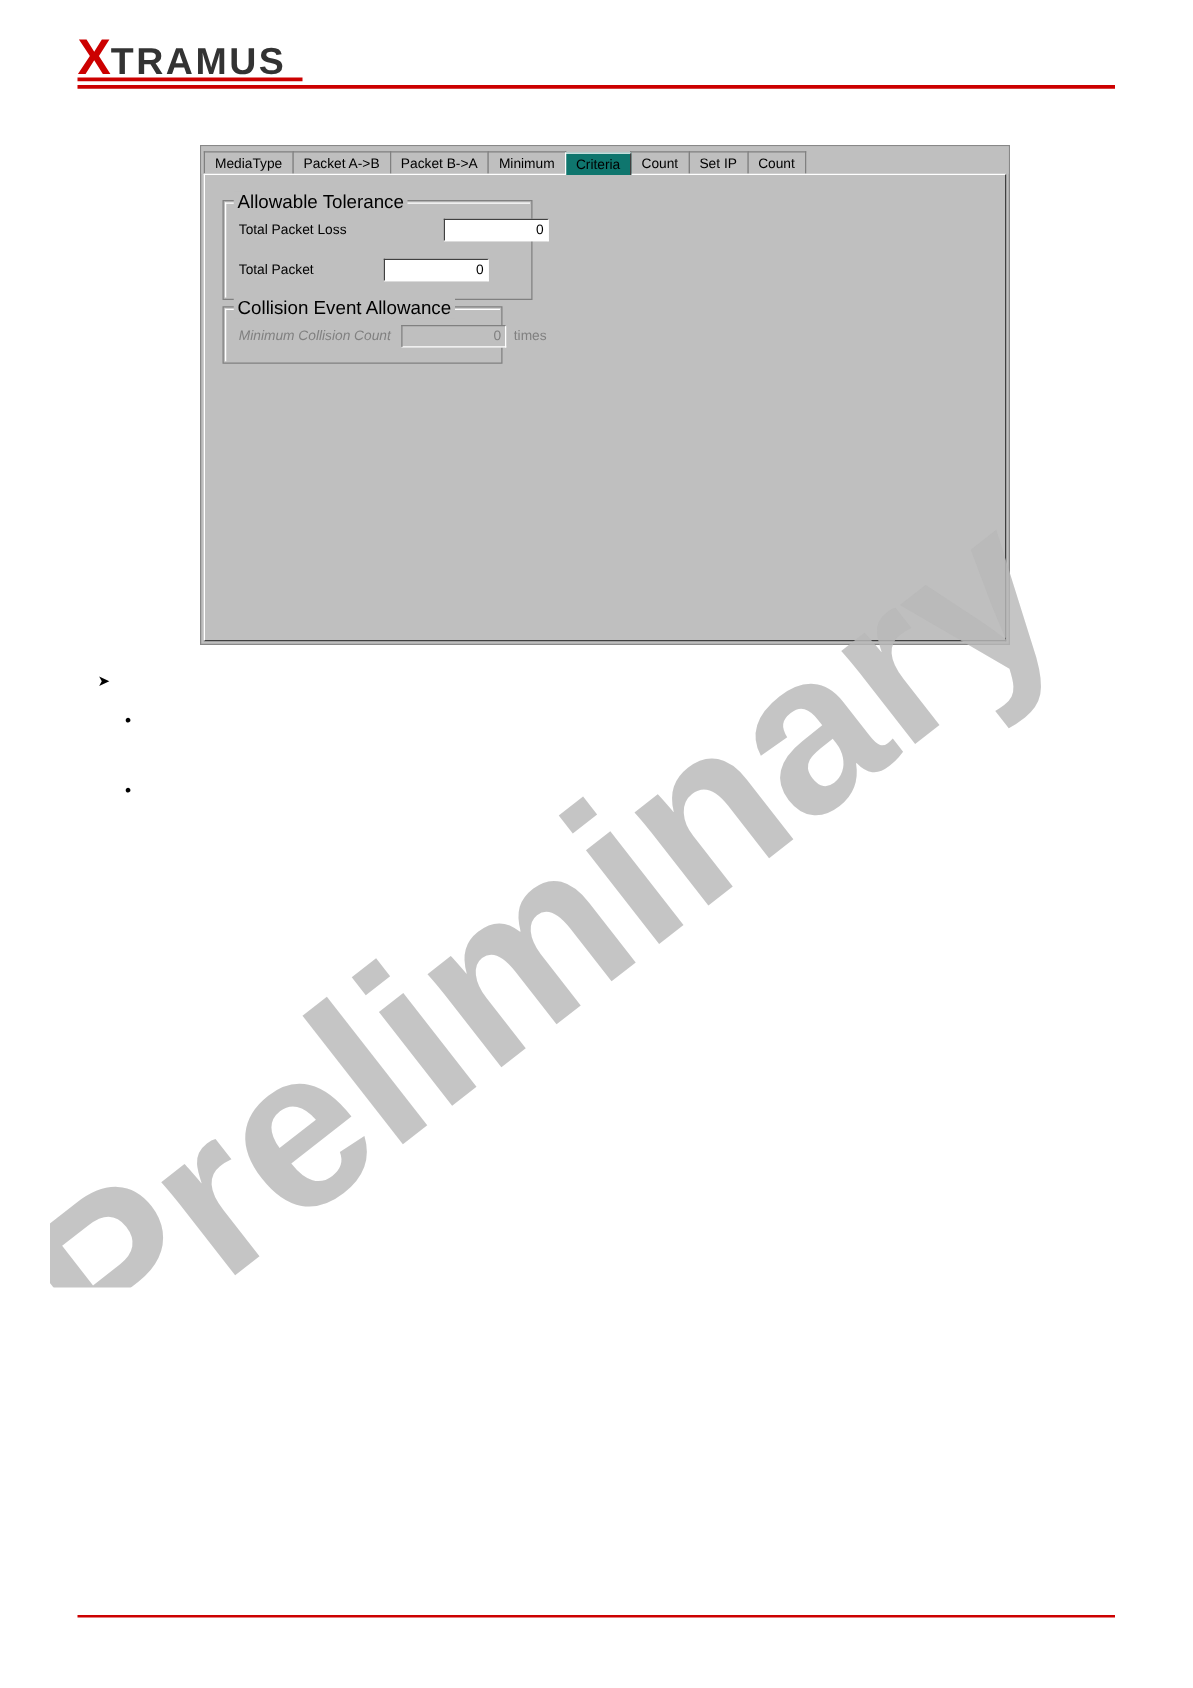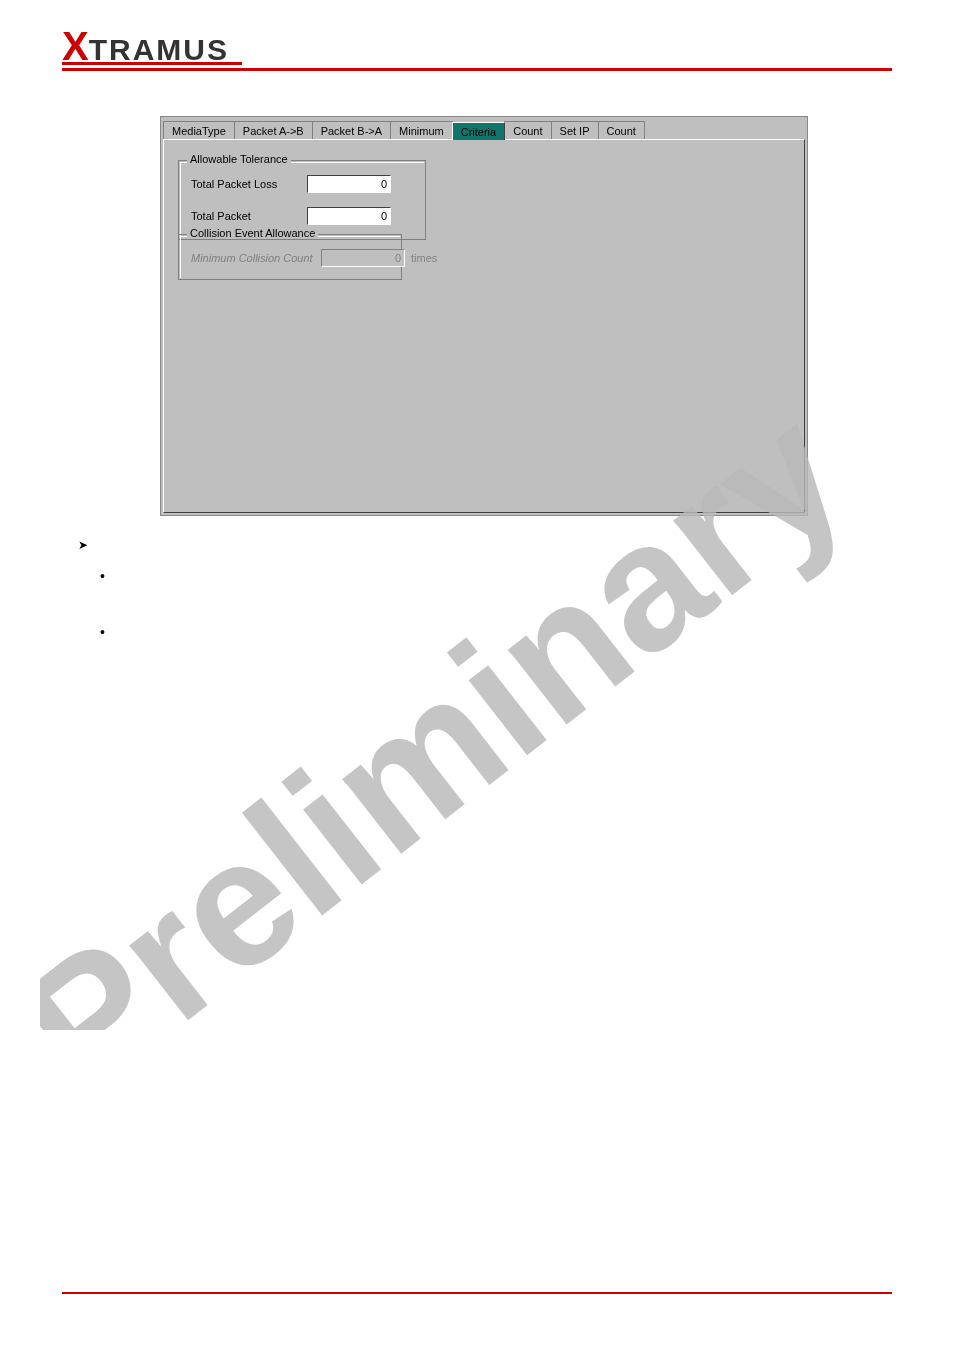"Allowable Tolerance" .groupbox-legend { font-size: 11px -> 15px }
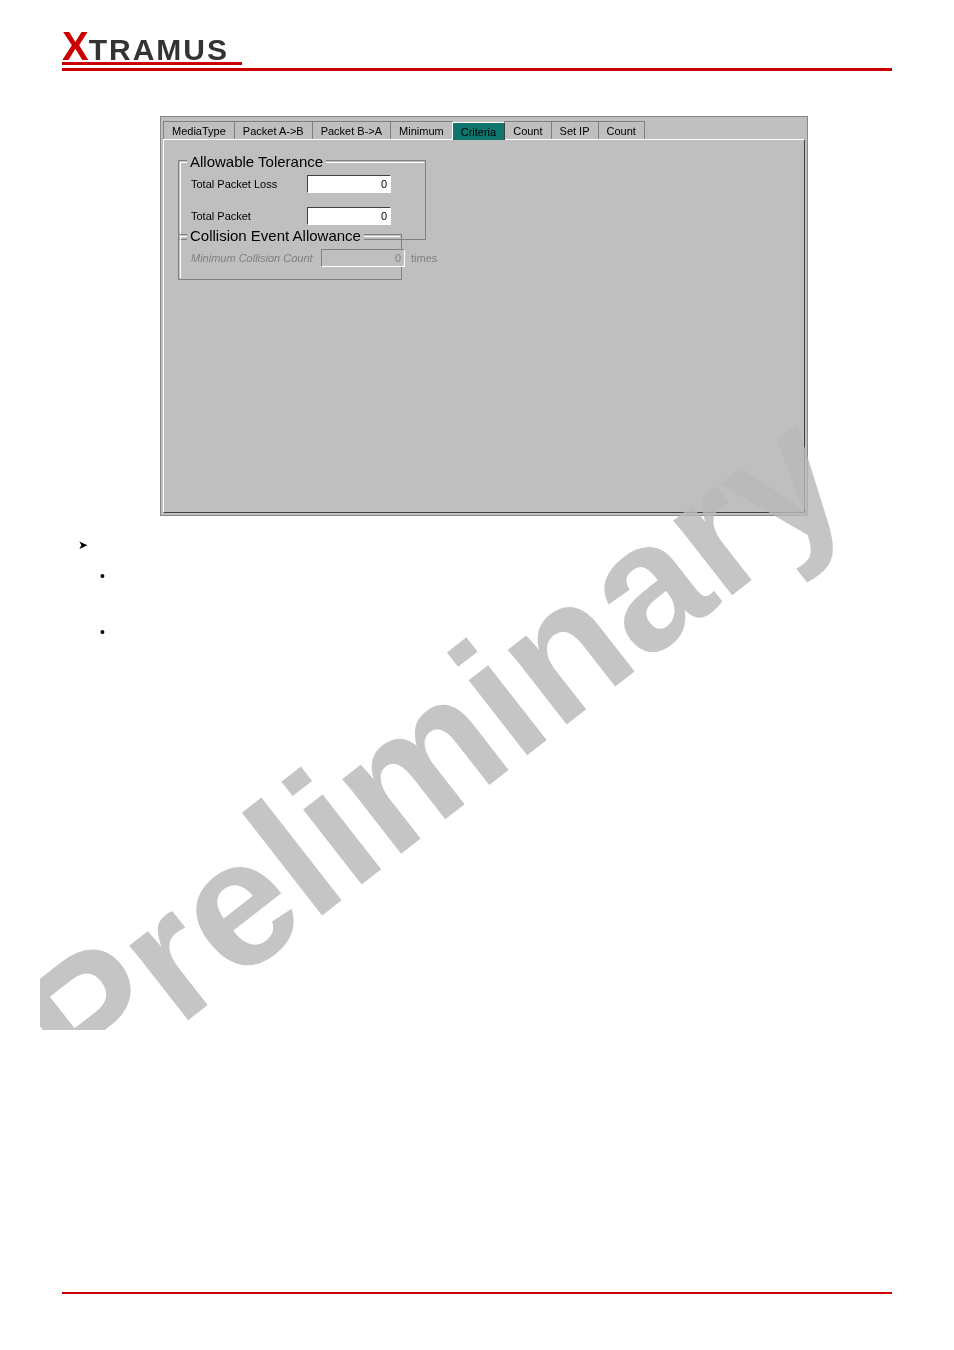"Total Packet Loss" div.field-row { gap: none -> 48px }
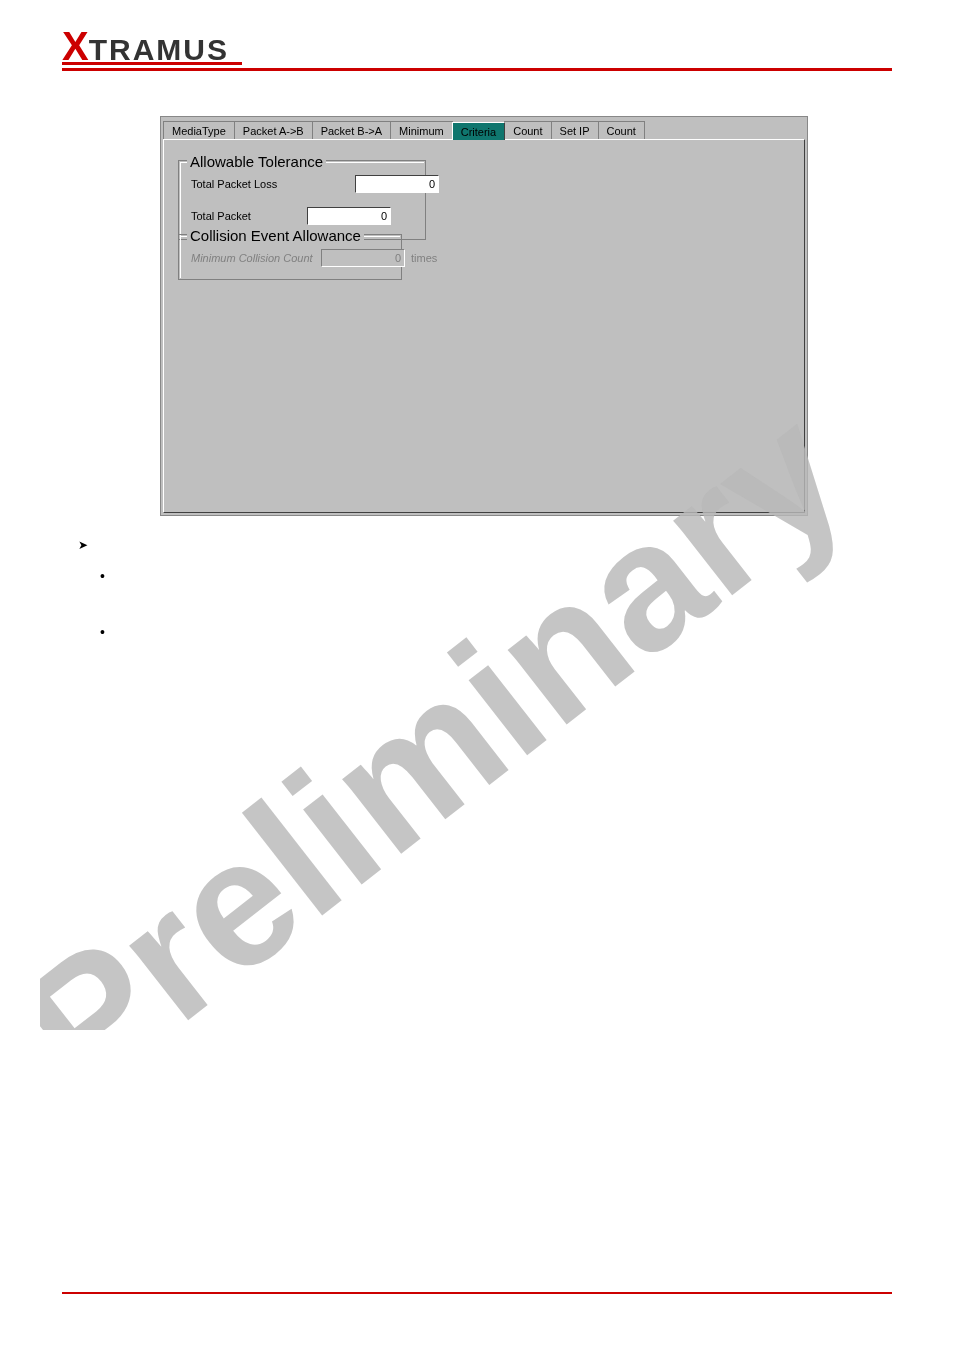"Collision Event Allowance" div.groupbox { top: 94px -> 105px }
